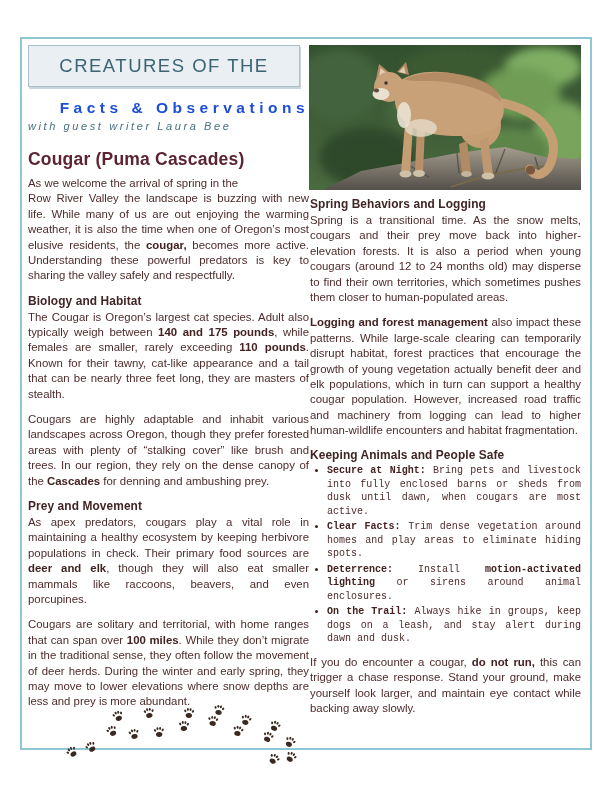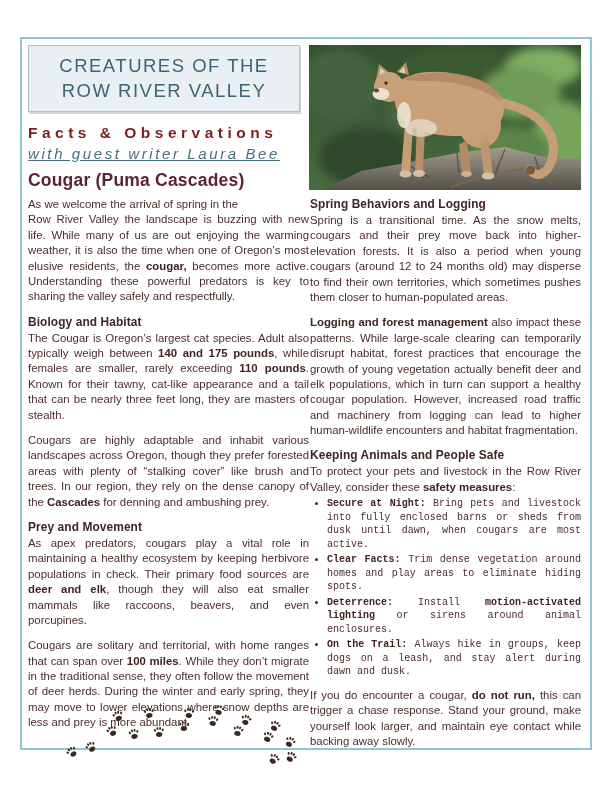"ROW RIVER VALLEY" div { html: <div>ROW RIVER VALLEY</div> -> none }
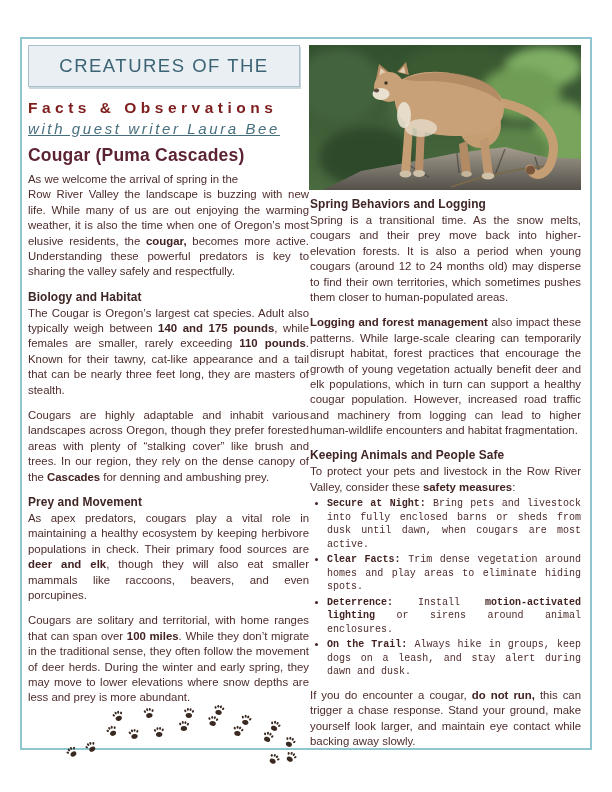"Facts & Observations" .kicker { color: #7f1d1d -> #1d4ed8; text-align: none -> right }
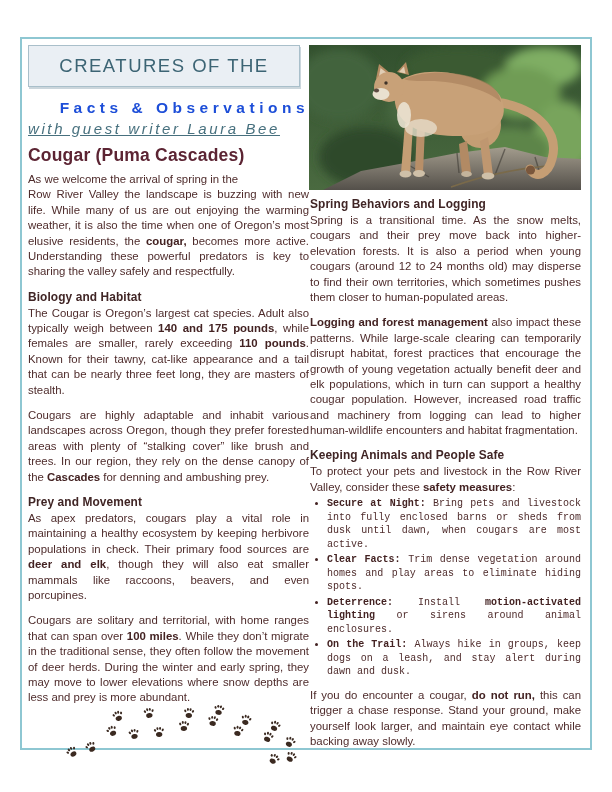"with guest writer Laura Bee" .byline { font-size: 15px -> 11px; margin: 0 0 8px 1px -> 0 0 17px 1px; text-decoration: underline -> none }
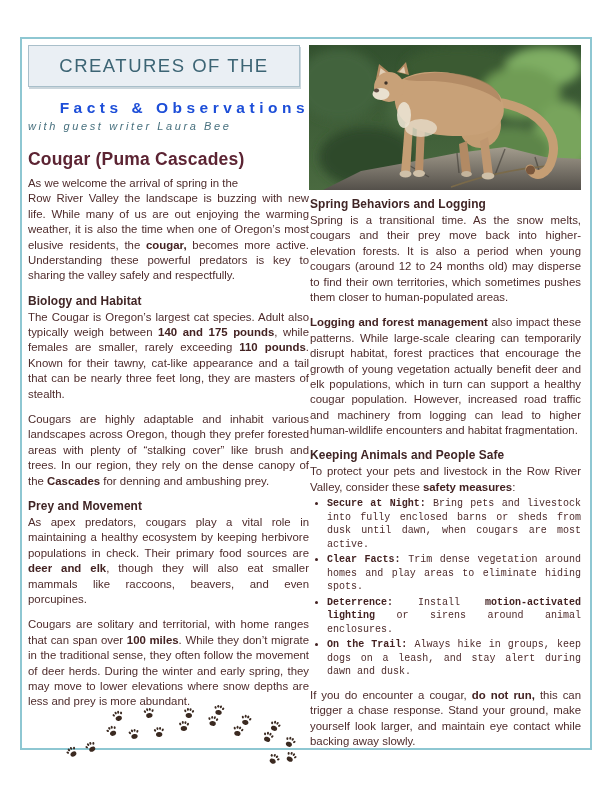"To protect your pets and" p.body-para { html: <p><span>To protect your pets and livestock in the Row River Valley, consider these </span><b>safety measures</b><span>:</span></p> -> none }
